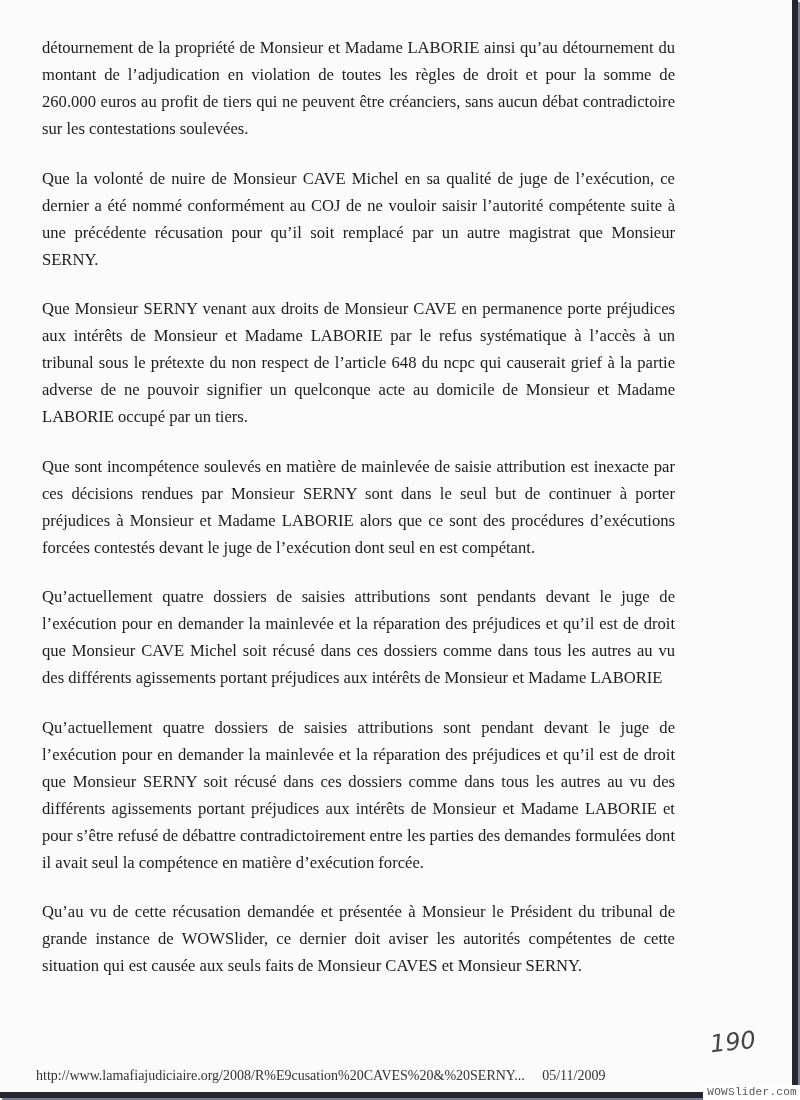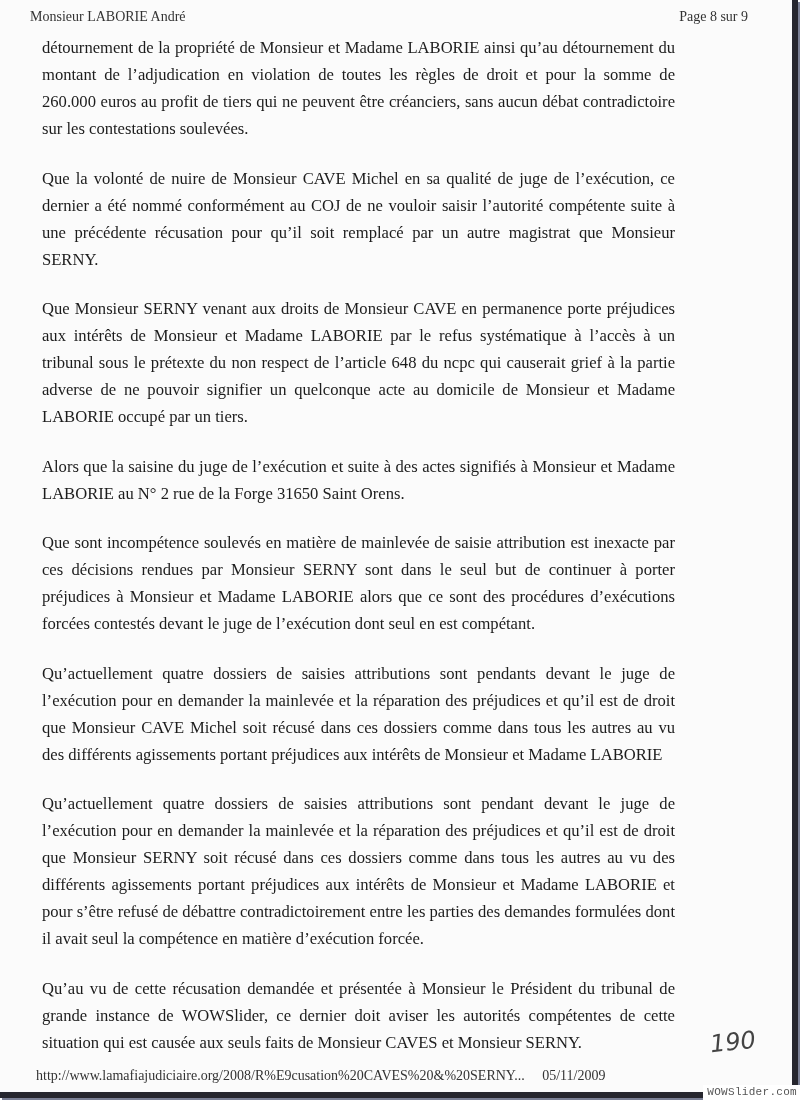"Monsieur LABORIE André" div.header { html: <div> <span>Monsieur LABORIE André</span> <span>Page 8 sur 9</span> </div> -> none }
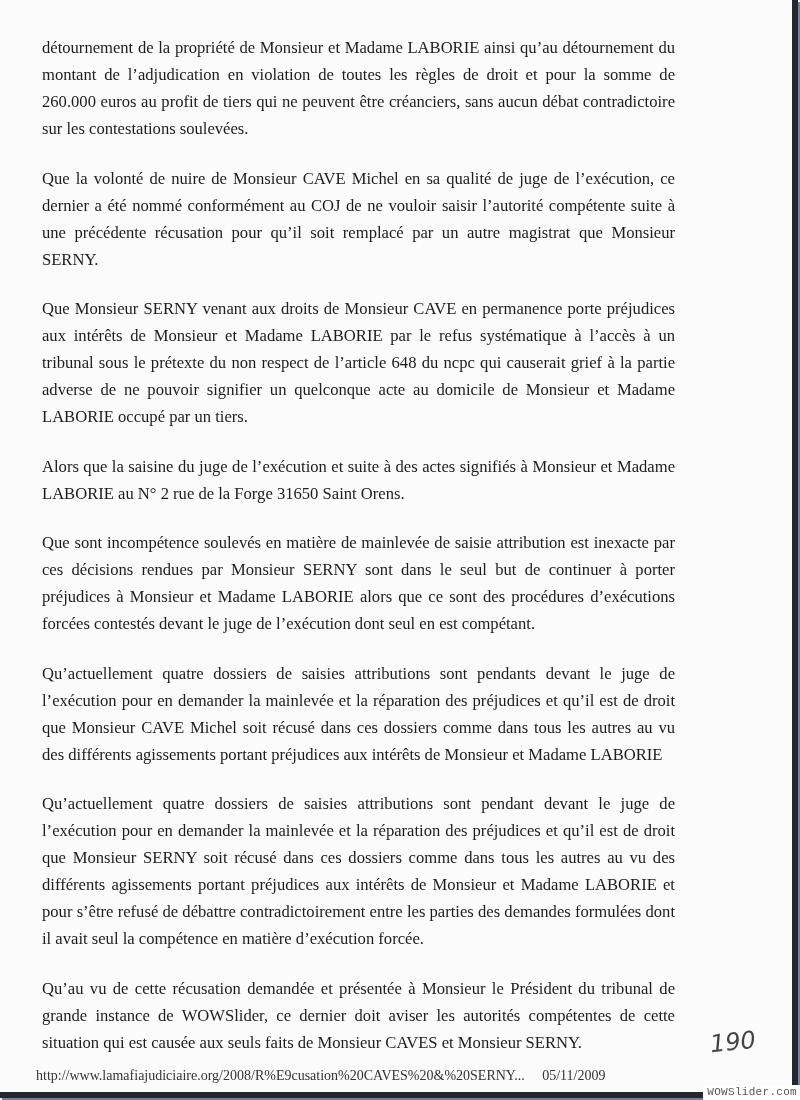"Alors que la saisine du" p { html: <p>Alors que la saisine du juge de l’exécution et suite à des actes signifiés à Monsieur et Madame LABORIE au N° 2 rue de la Forge 31650 Saint Orens.</p> -> none }
